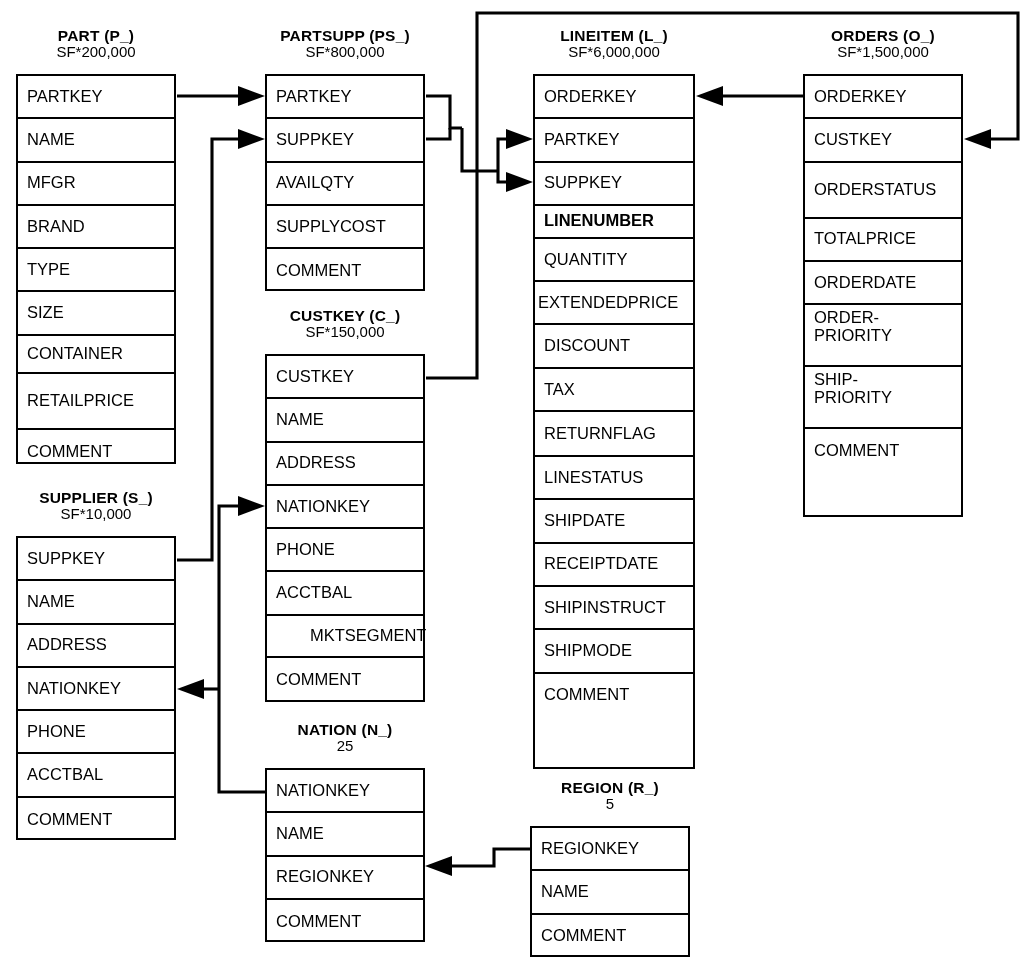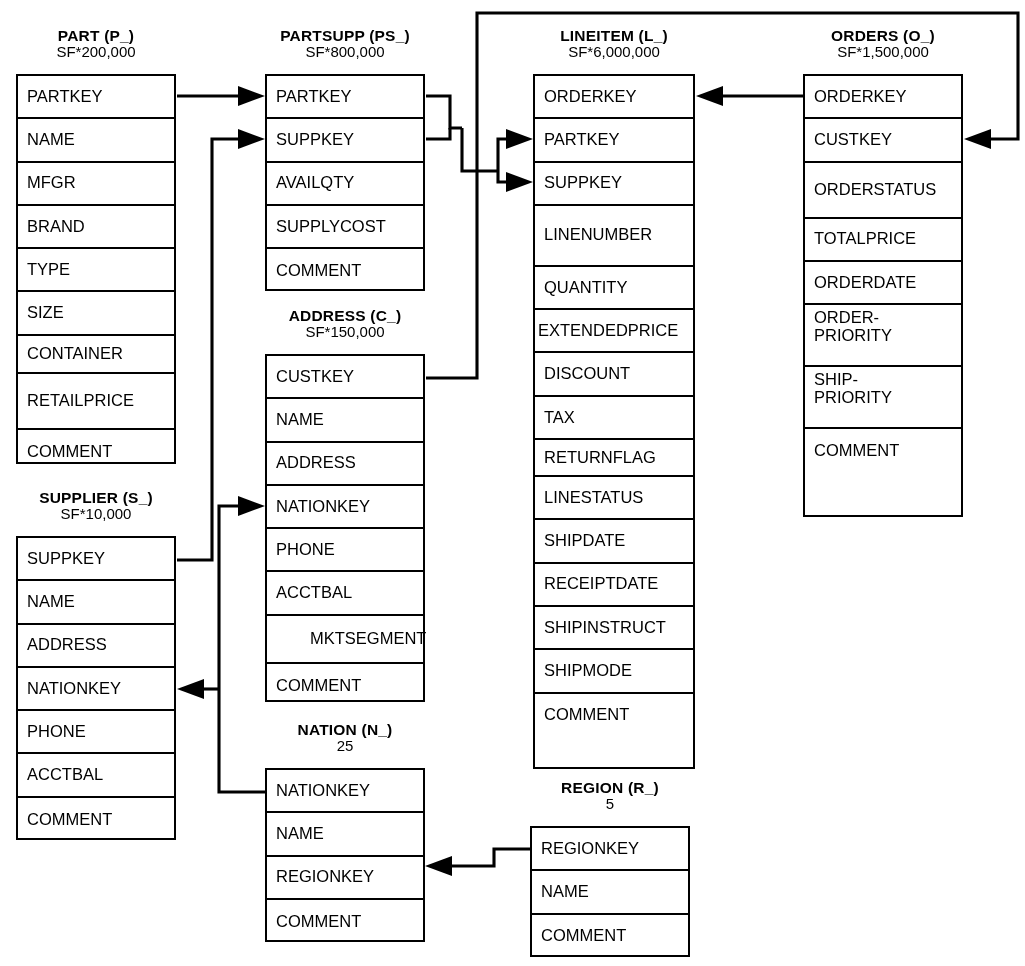"LINENUMBER" div.field { font-weight: none -> bold; height: 61px -> 33px }
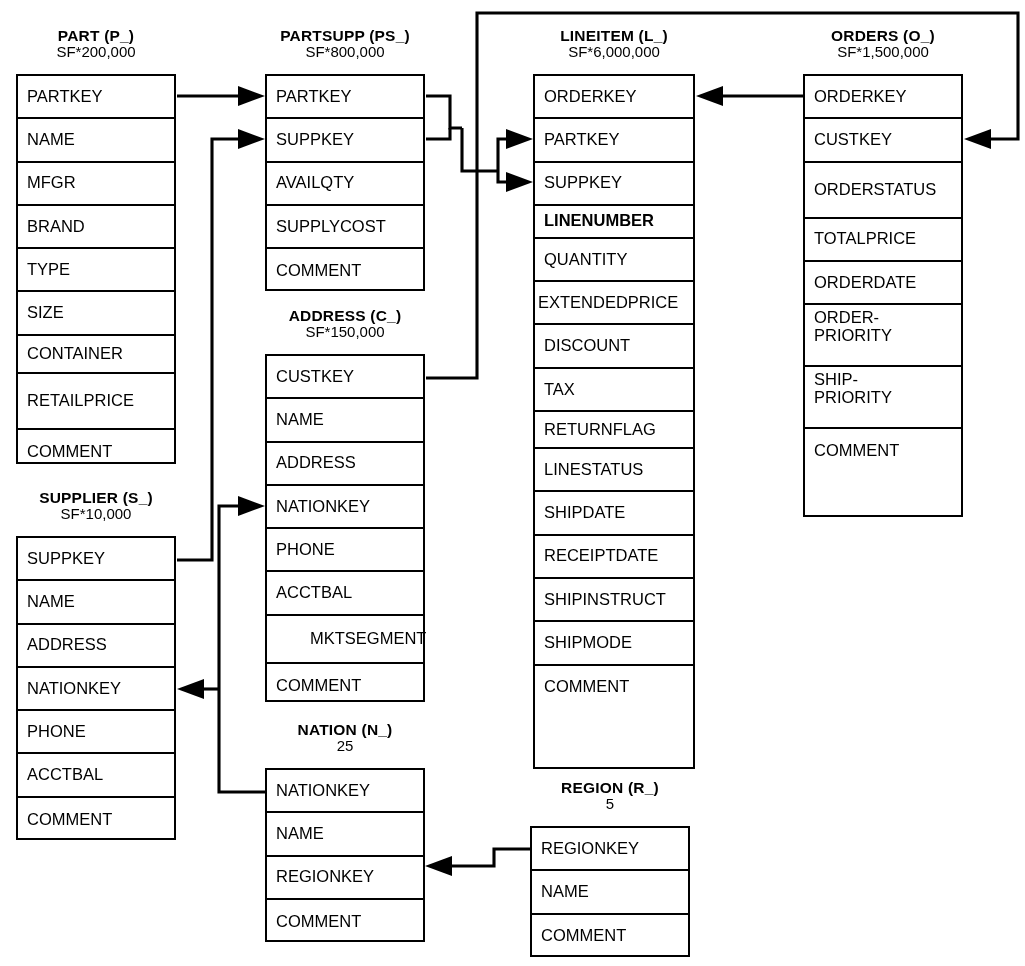"ADDRESS (C_)" div.ent-title { text: ADDRESS -> CUSTKEY }
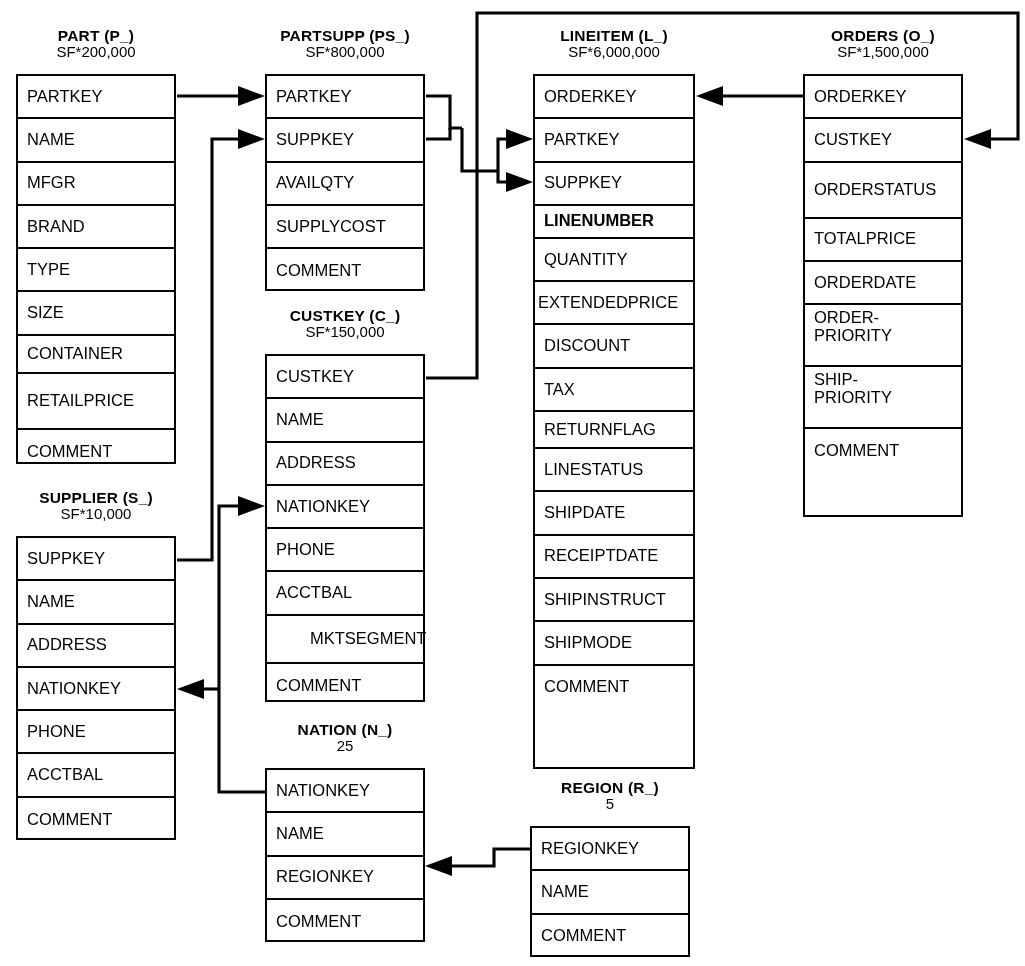"RETURNFLAG" div.field { height: 37px -> 45px }
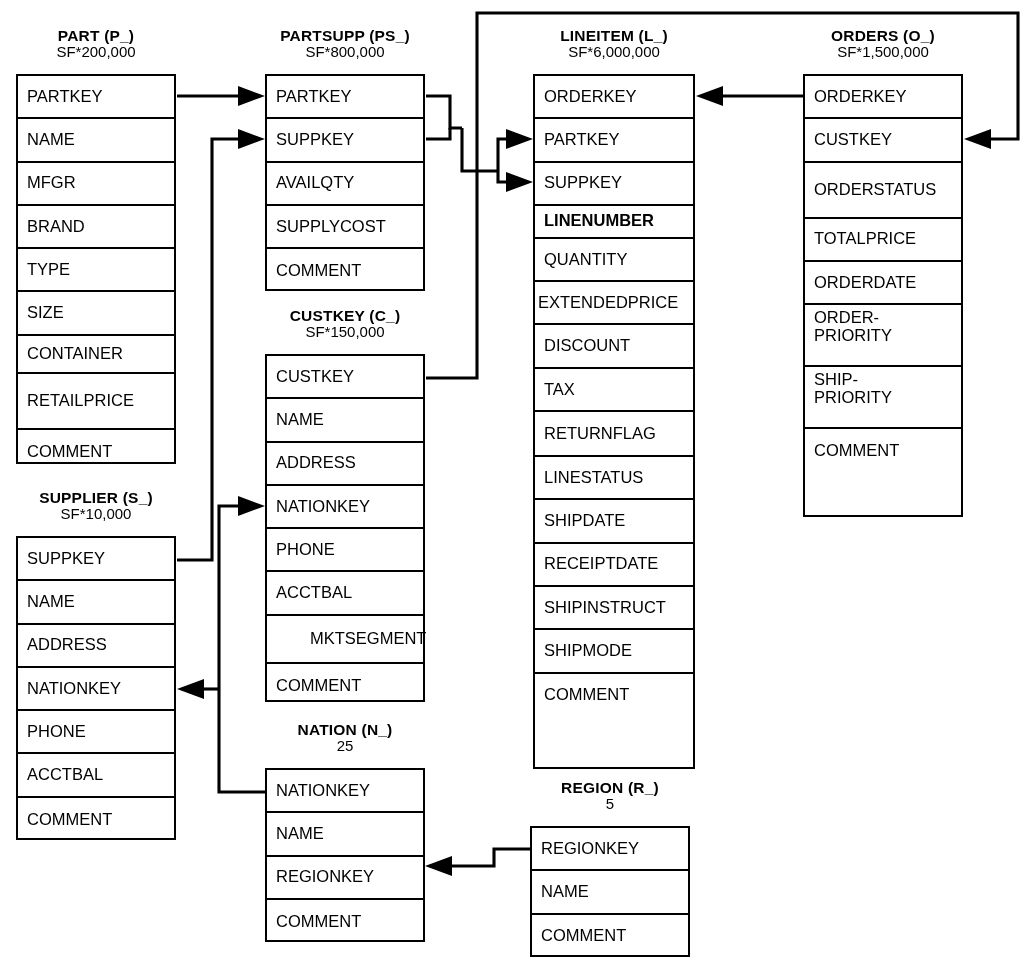"MKTSEGMENT" div.field { height: 48px -> 42px }
